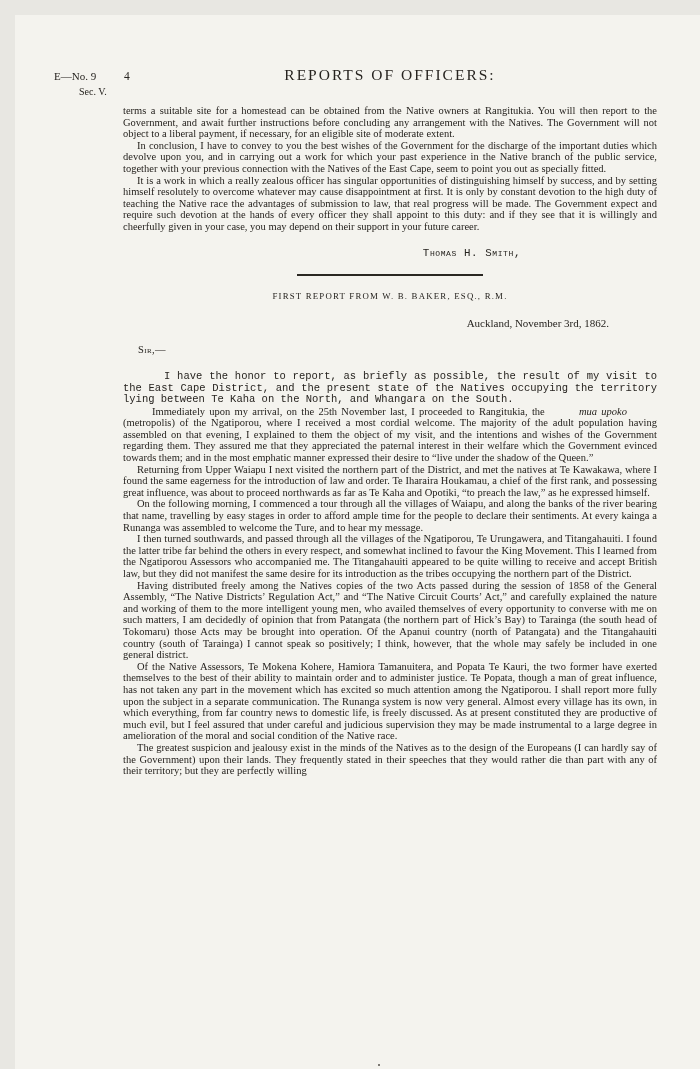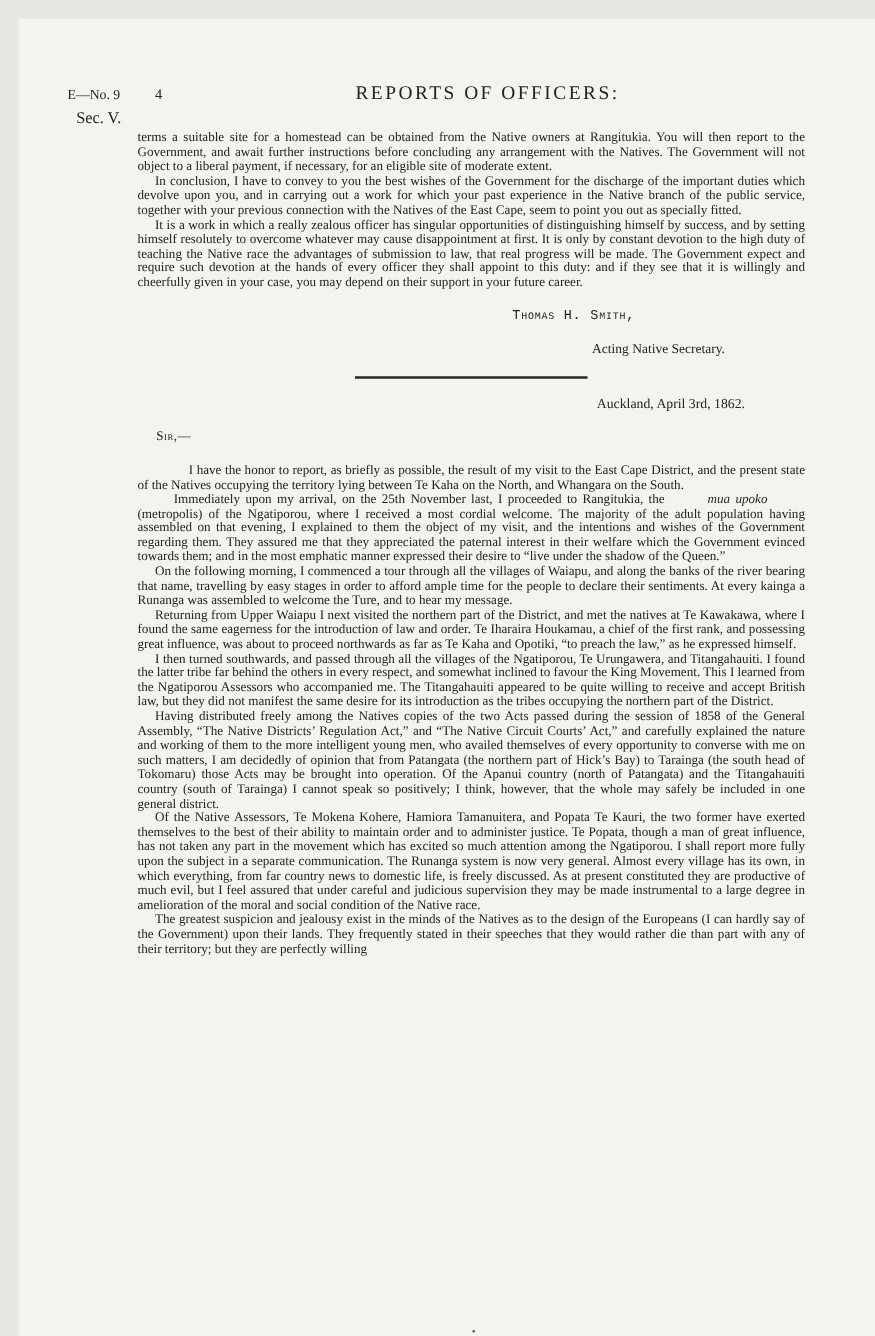"Sec. V." .sec-label { font-size: 13px -> 10px; left: 31px -> 49px }
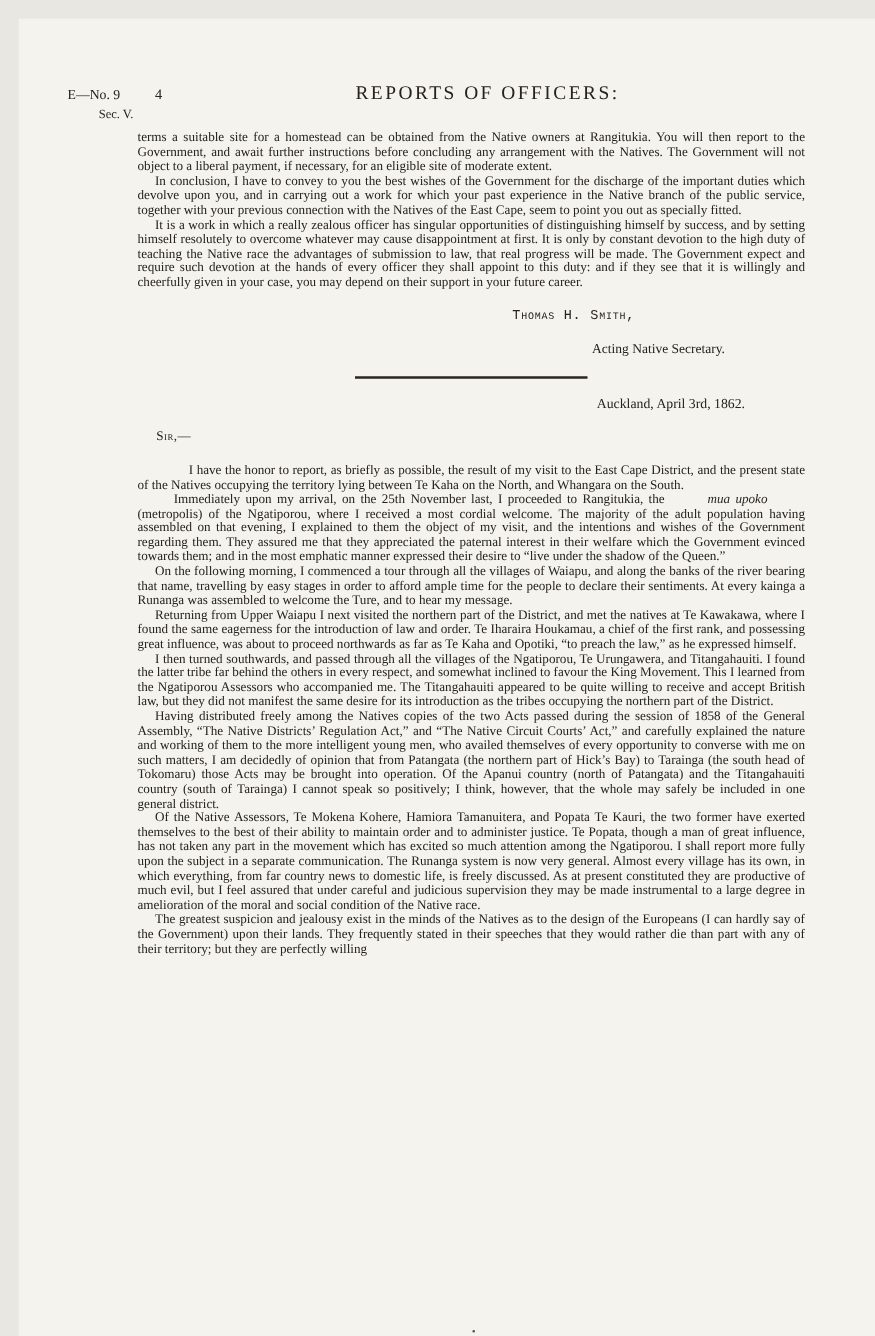"terms a suitable site for" .body-col { left: 80px -> 93px }
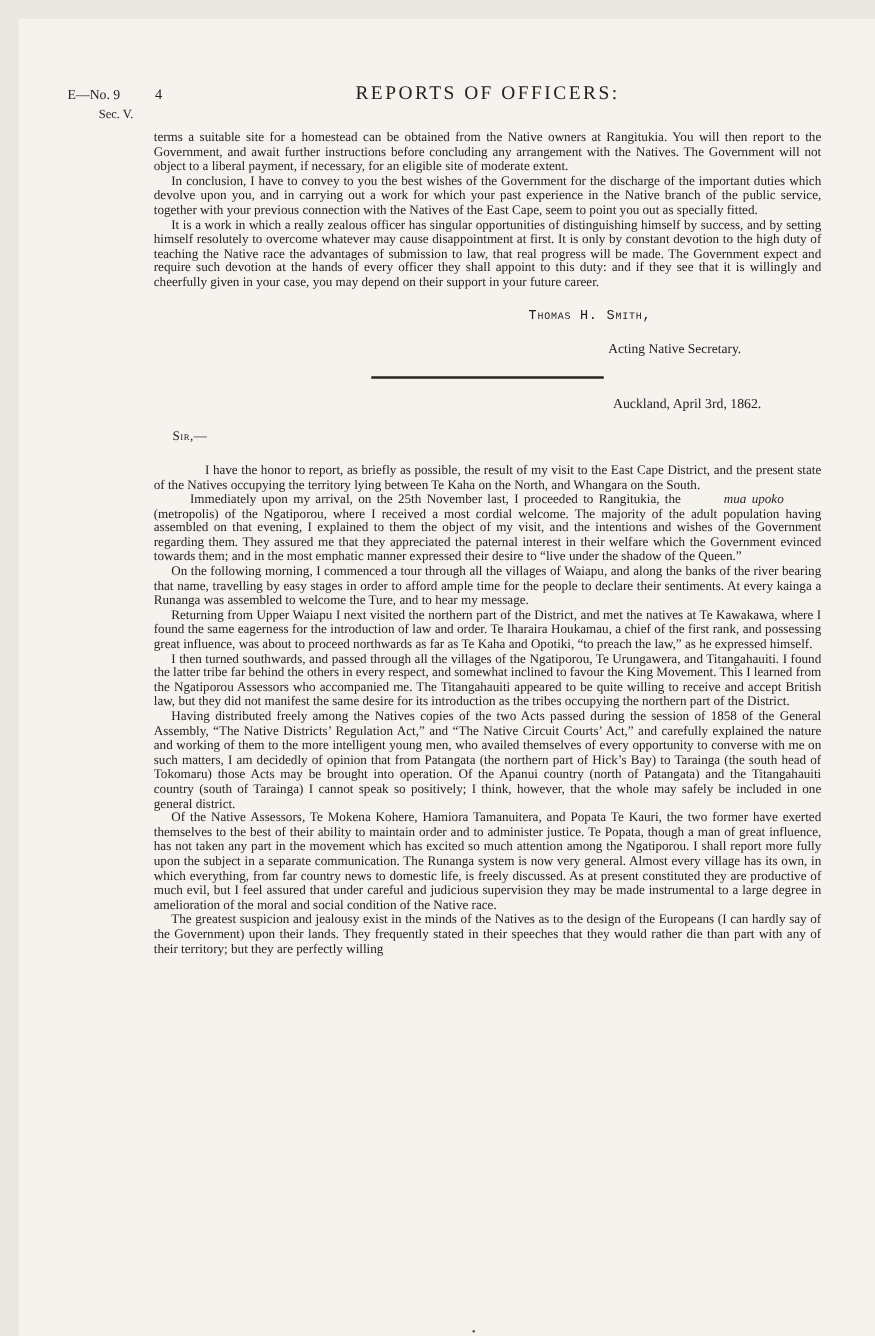"Acting Native Secretary." div.close-l3 { html: <div>Acting Native Secretary.</div> -> none }
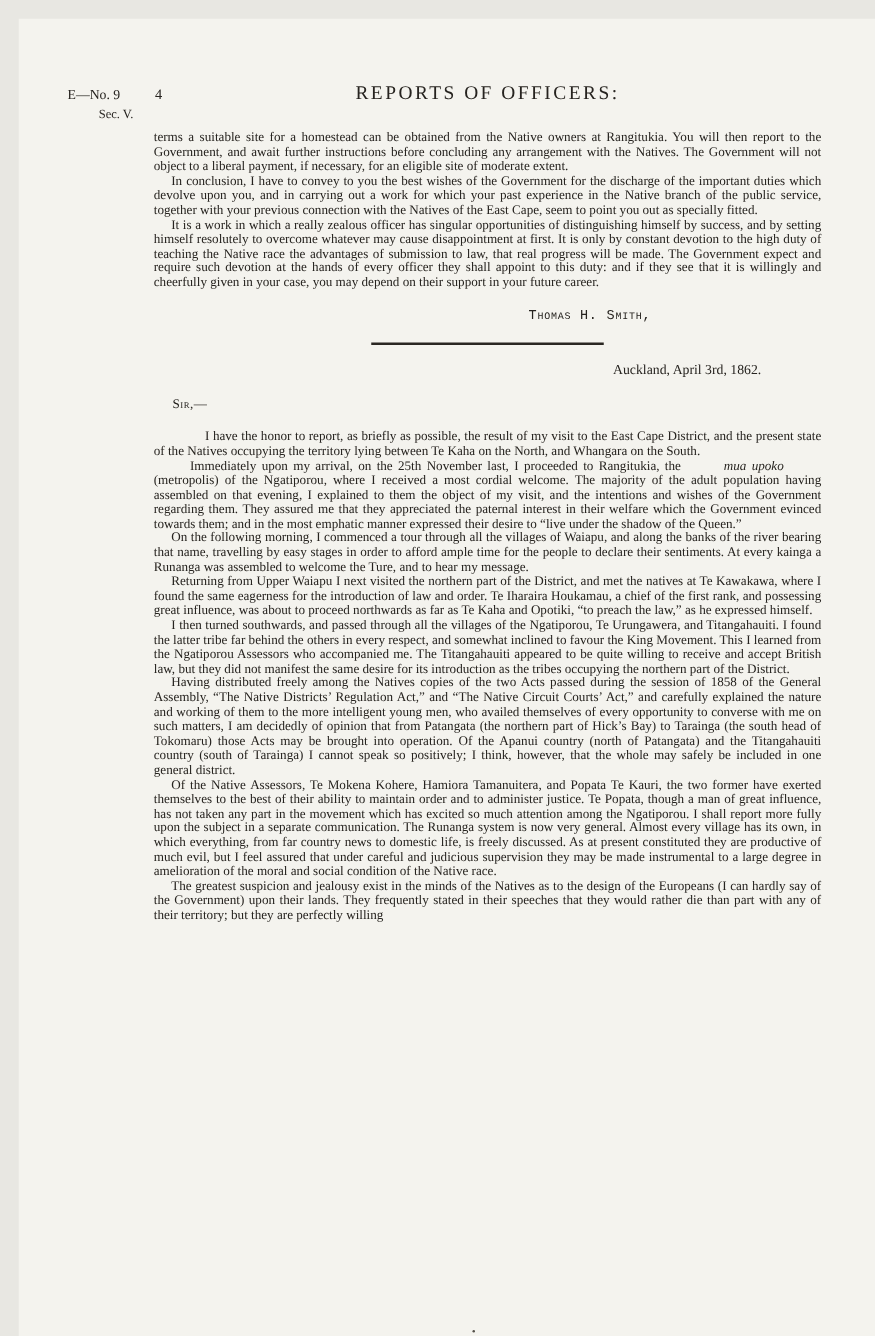"FIRST REPORT FROM W. B." div.report-heading { html: none -> <div>FIRST REPORT FROM W. B. BAKER, ESQ., R.M.</div> }
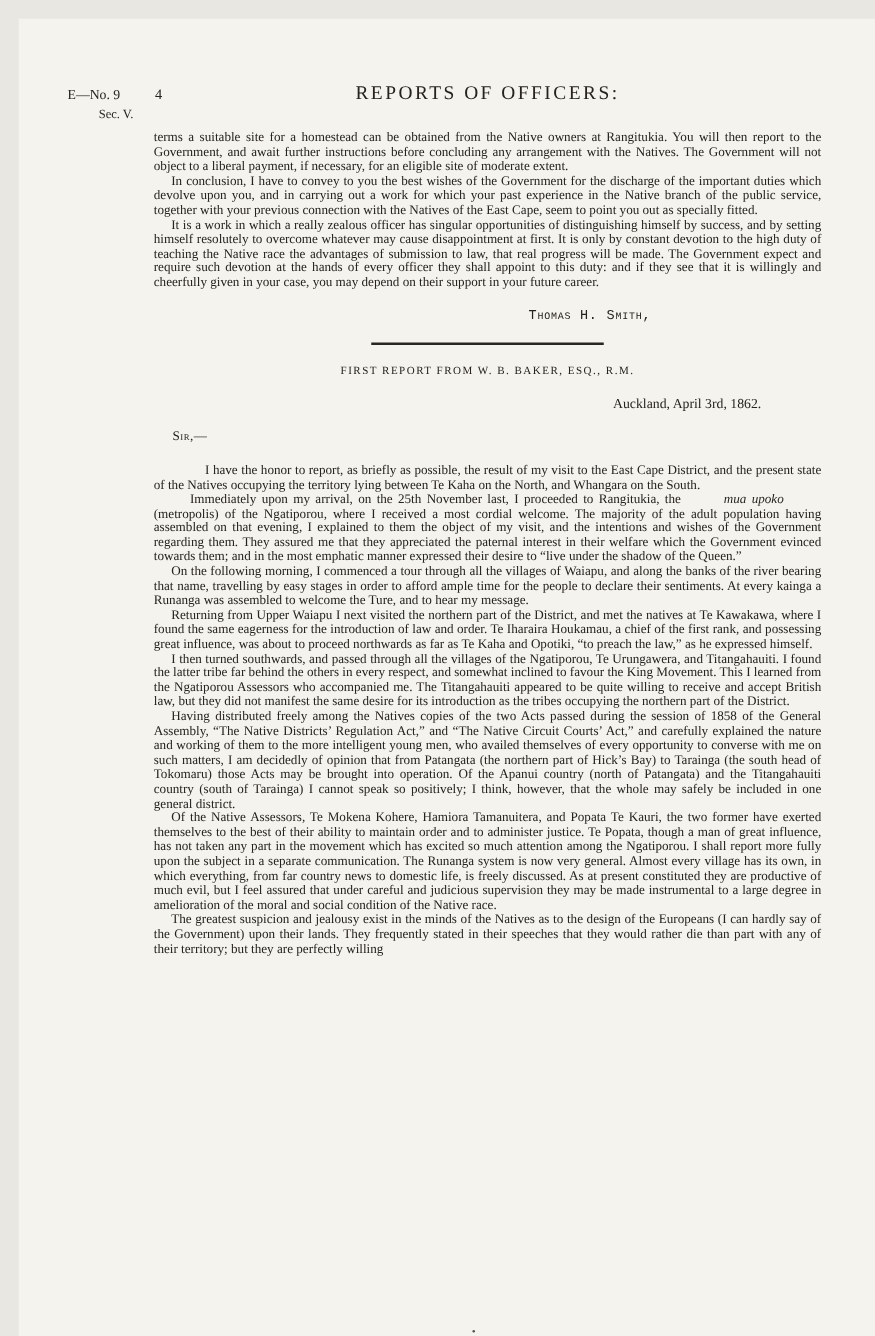"Auckland, April 3rd, 1862." div.dateline { text: April -> November }
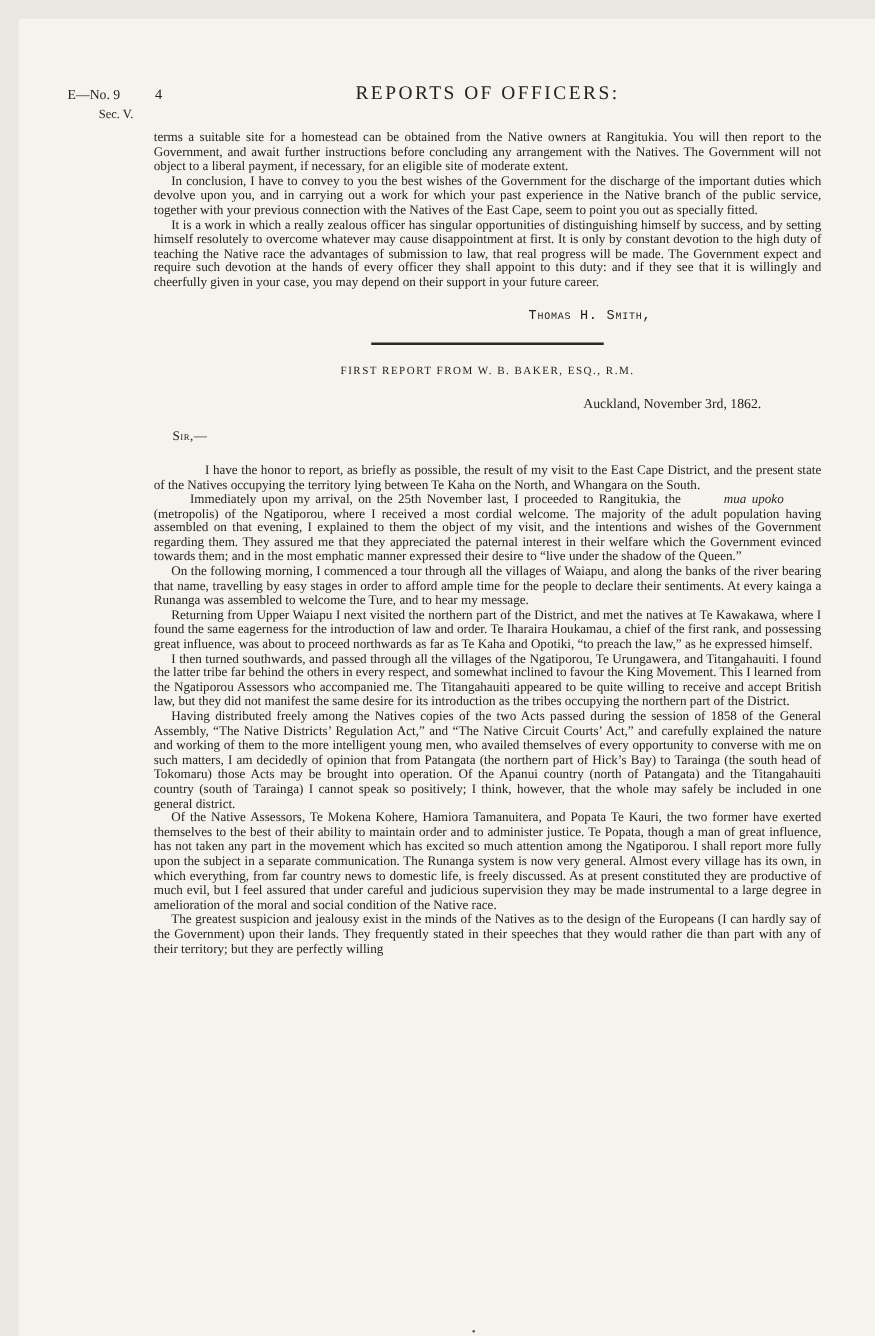"I have the honor to" .body-col p.deep-indent { font-family: none -> Liberation Mono, monospace }
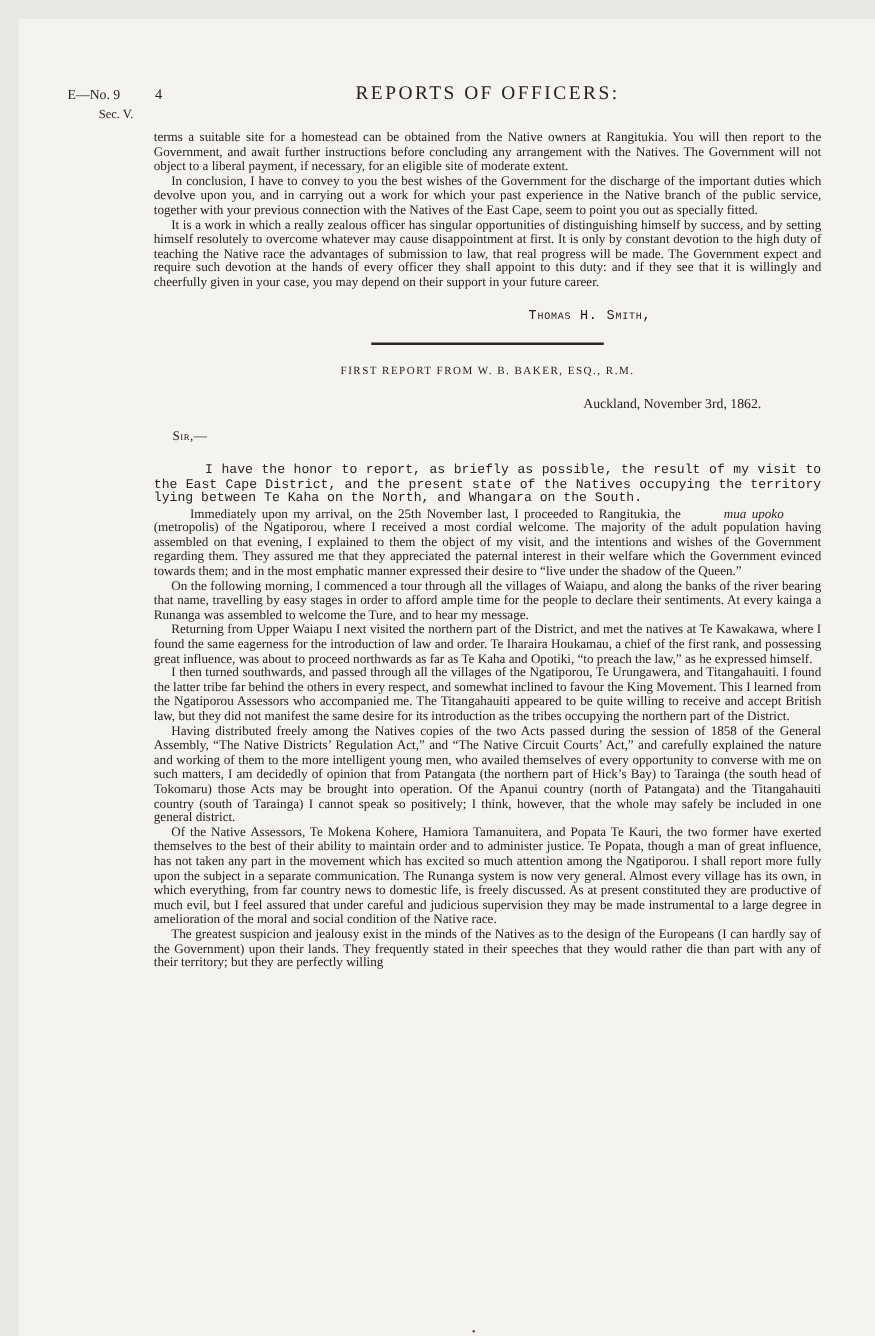"On the following morning, I" p { order: before "Returning from Upper Waiapu I" -> after "Returning from Upper Waiapu I" }
